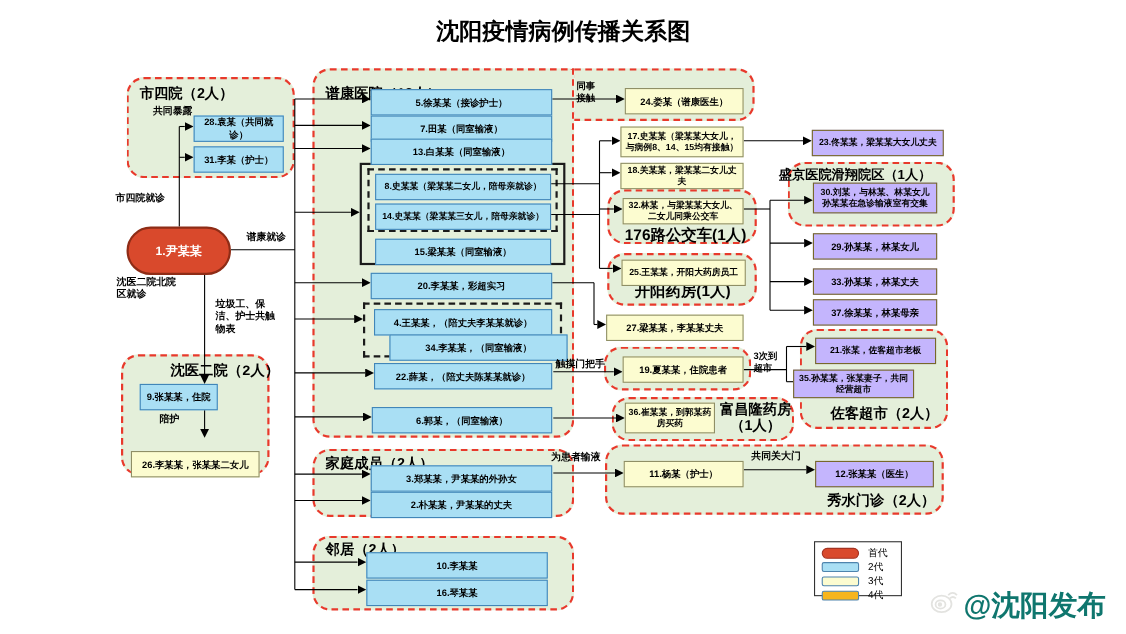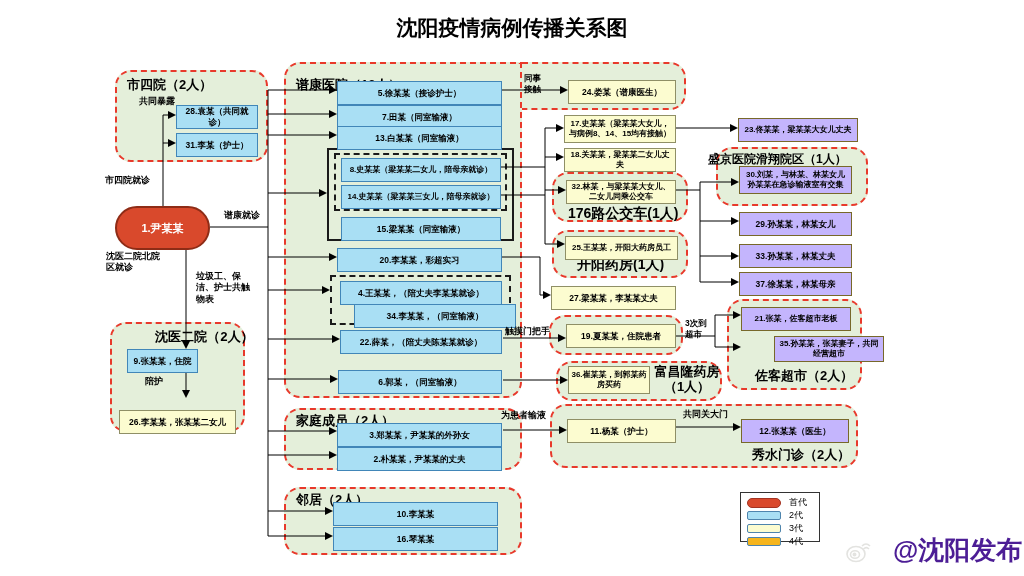"35.孙某某，张某妻子，共同经营超市" div.box { left: 774px -> 721px }
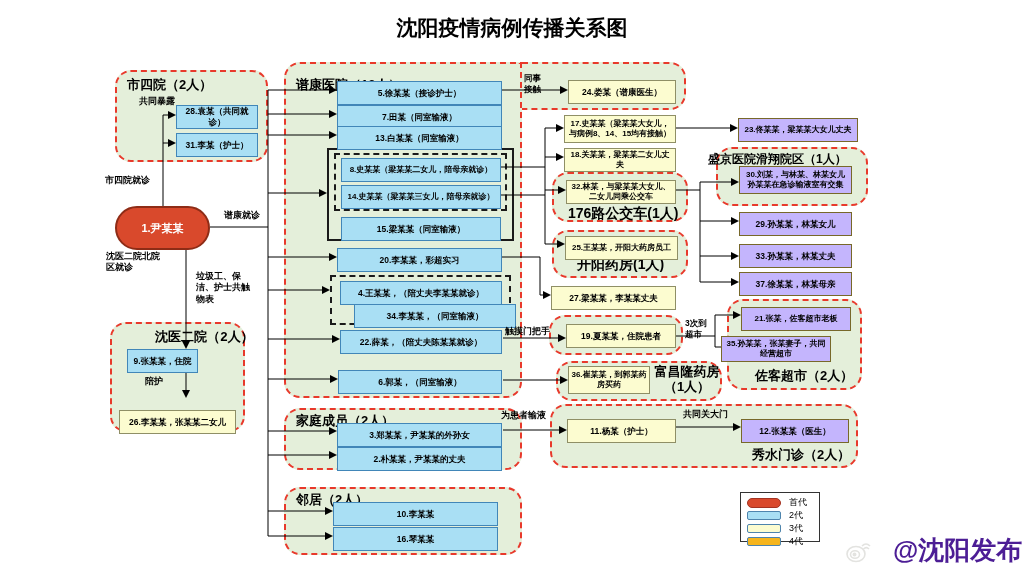"@沈阳发布" .wm { align-items: center -> none; color: #4c1d95 -> #0f766e; gap: 20px -> 3px }
